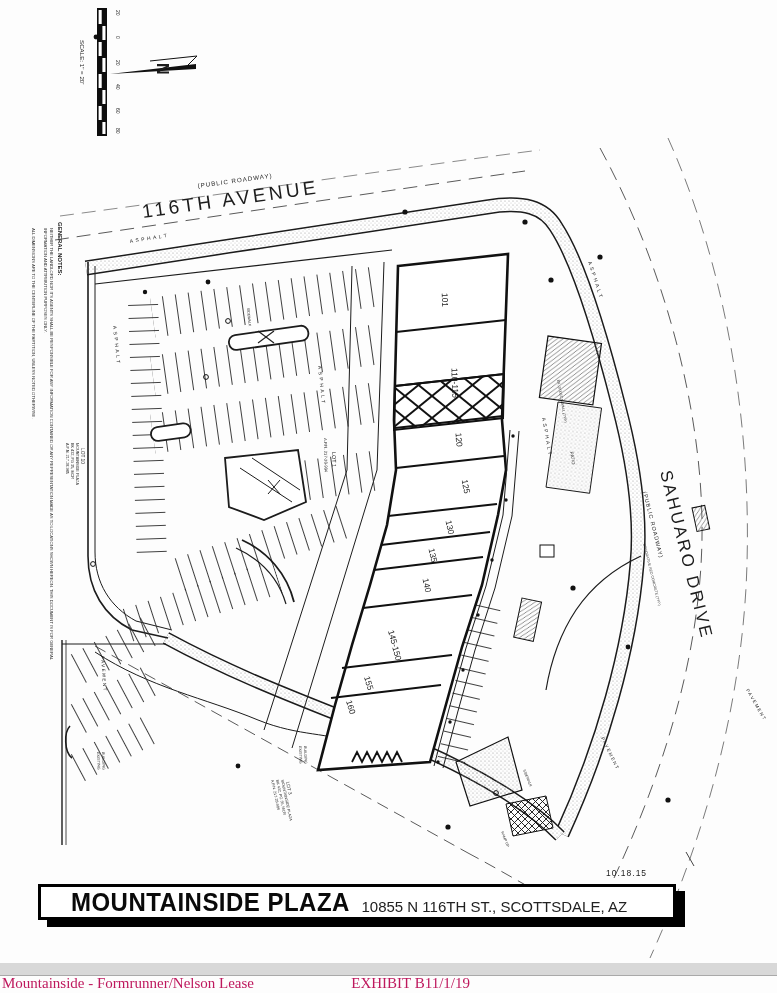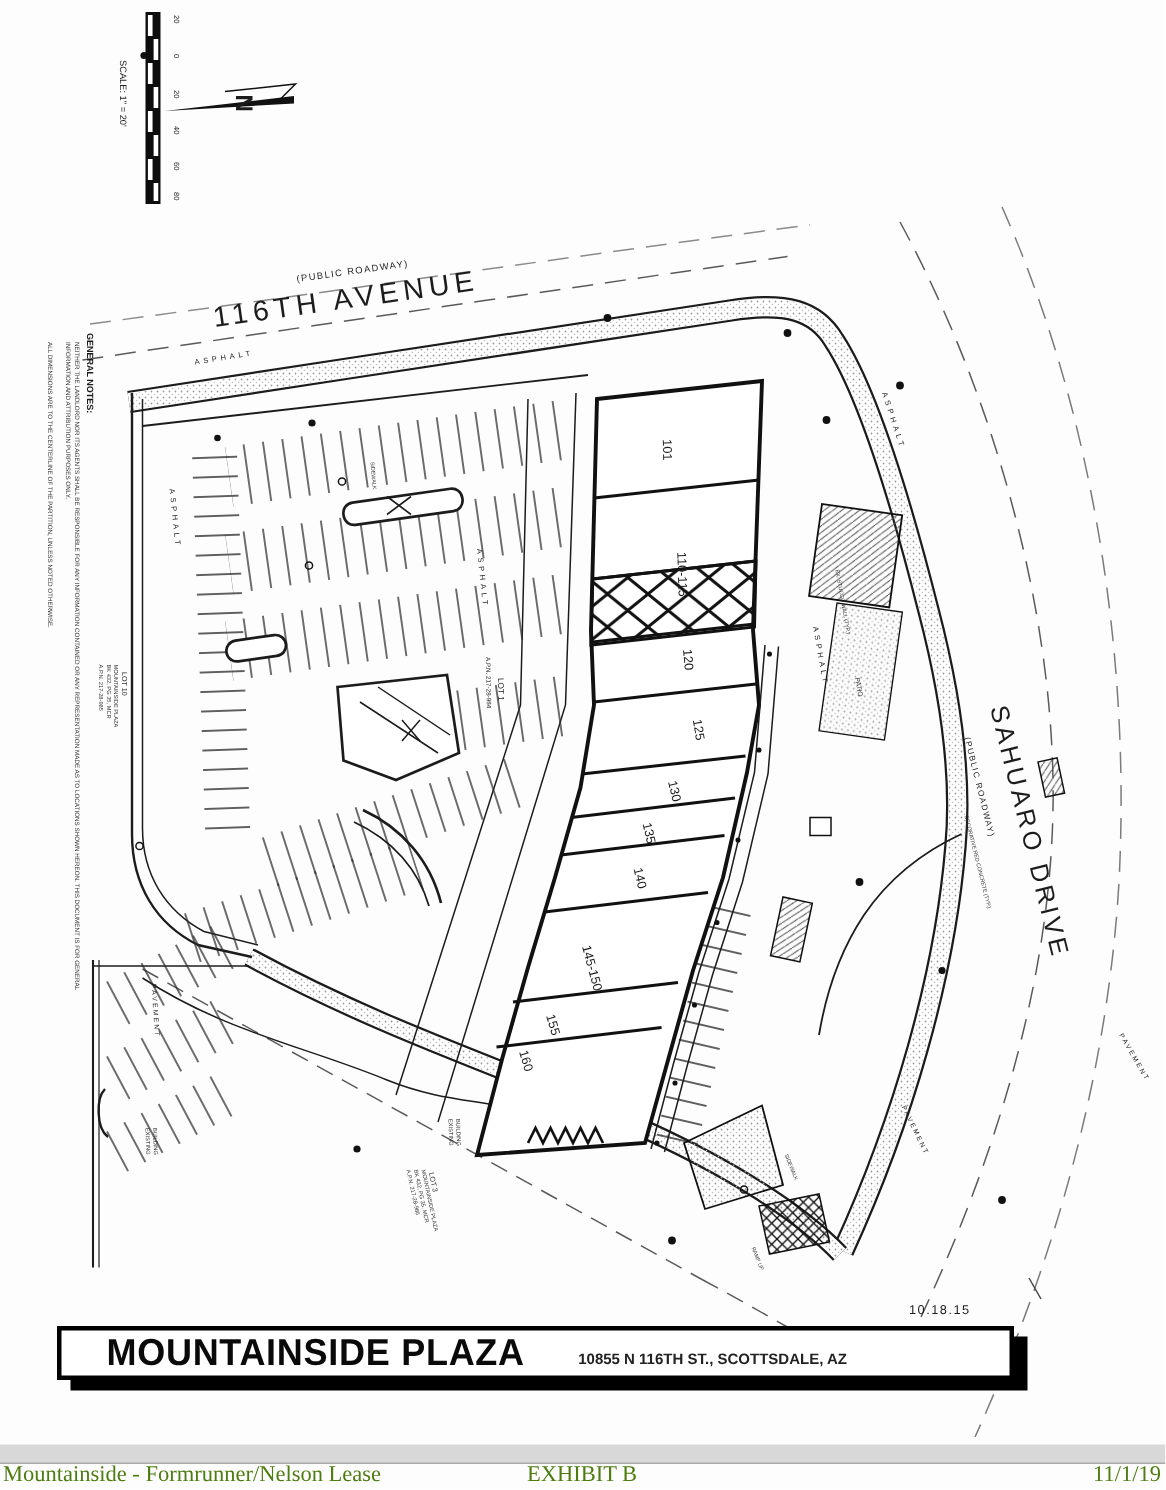"10855 N 116TH ST., SCOTTSDALE," #titleblock .taddr { font-size: 10px -> 15px; font-weight: 700 -> 400; margin-left: 24px -> 0 }
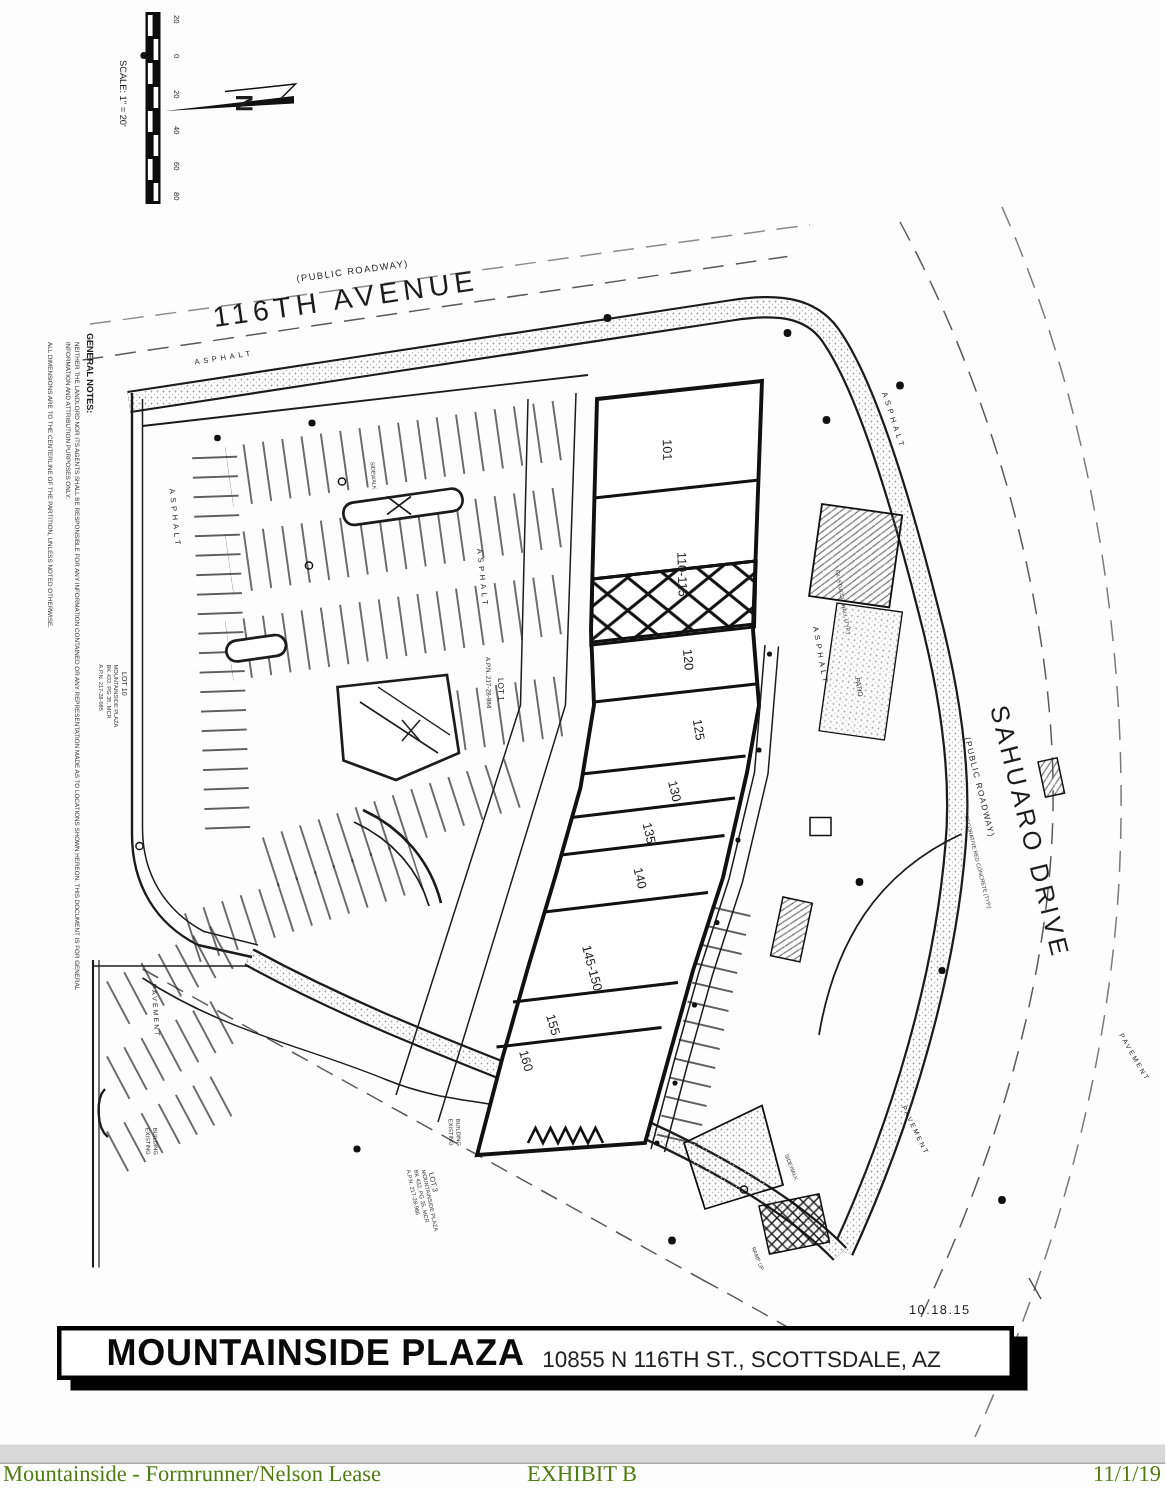"Mountainside - Formrunner/Nelson Lease" #footer { color: #4d7c0f -> #be185d }
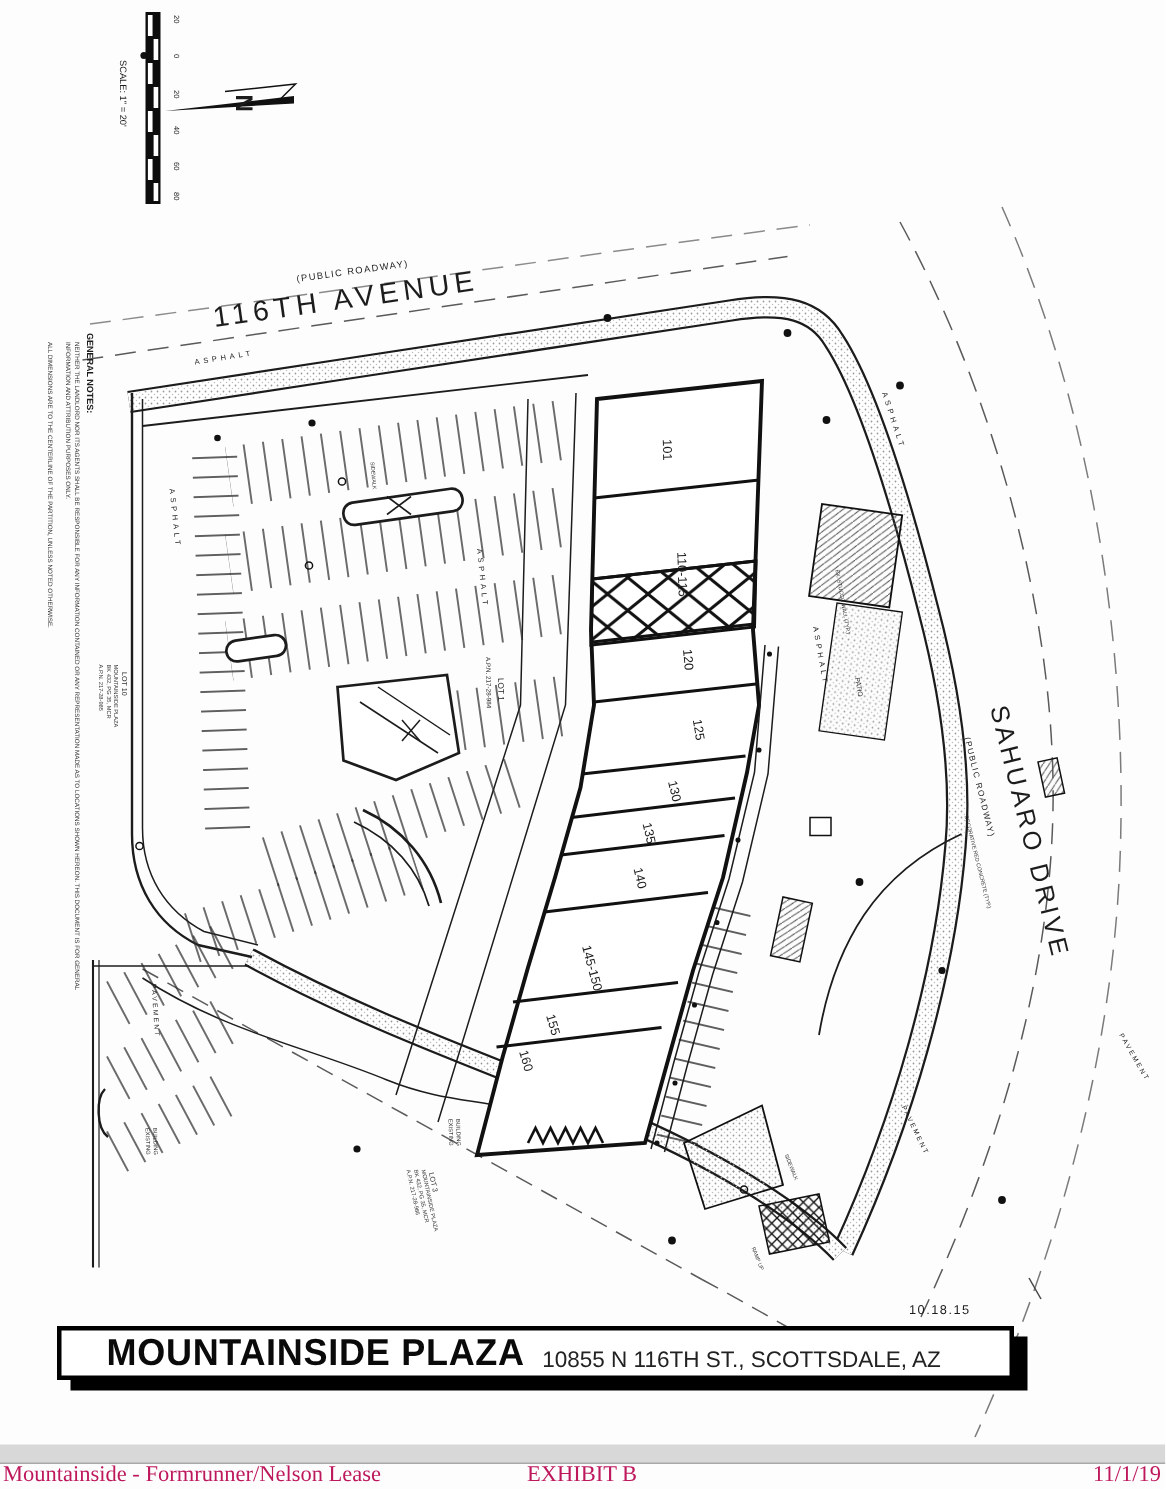"11/1/19" #footer .fr { text-align: right -> left }
